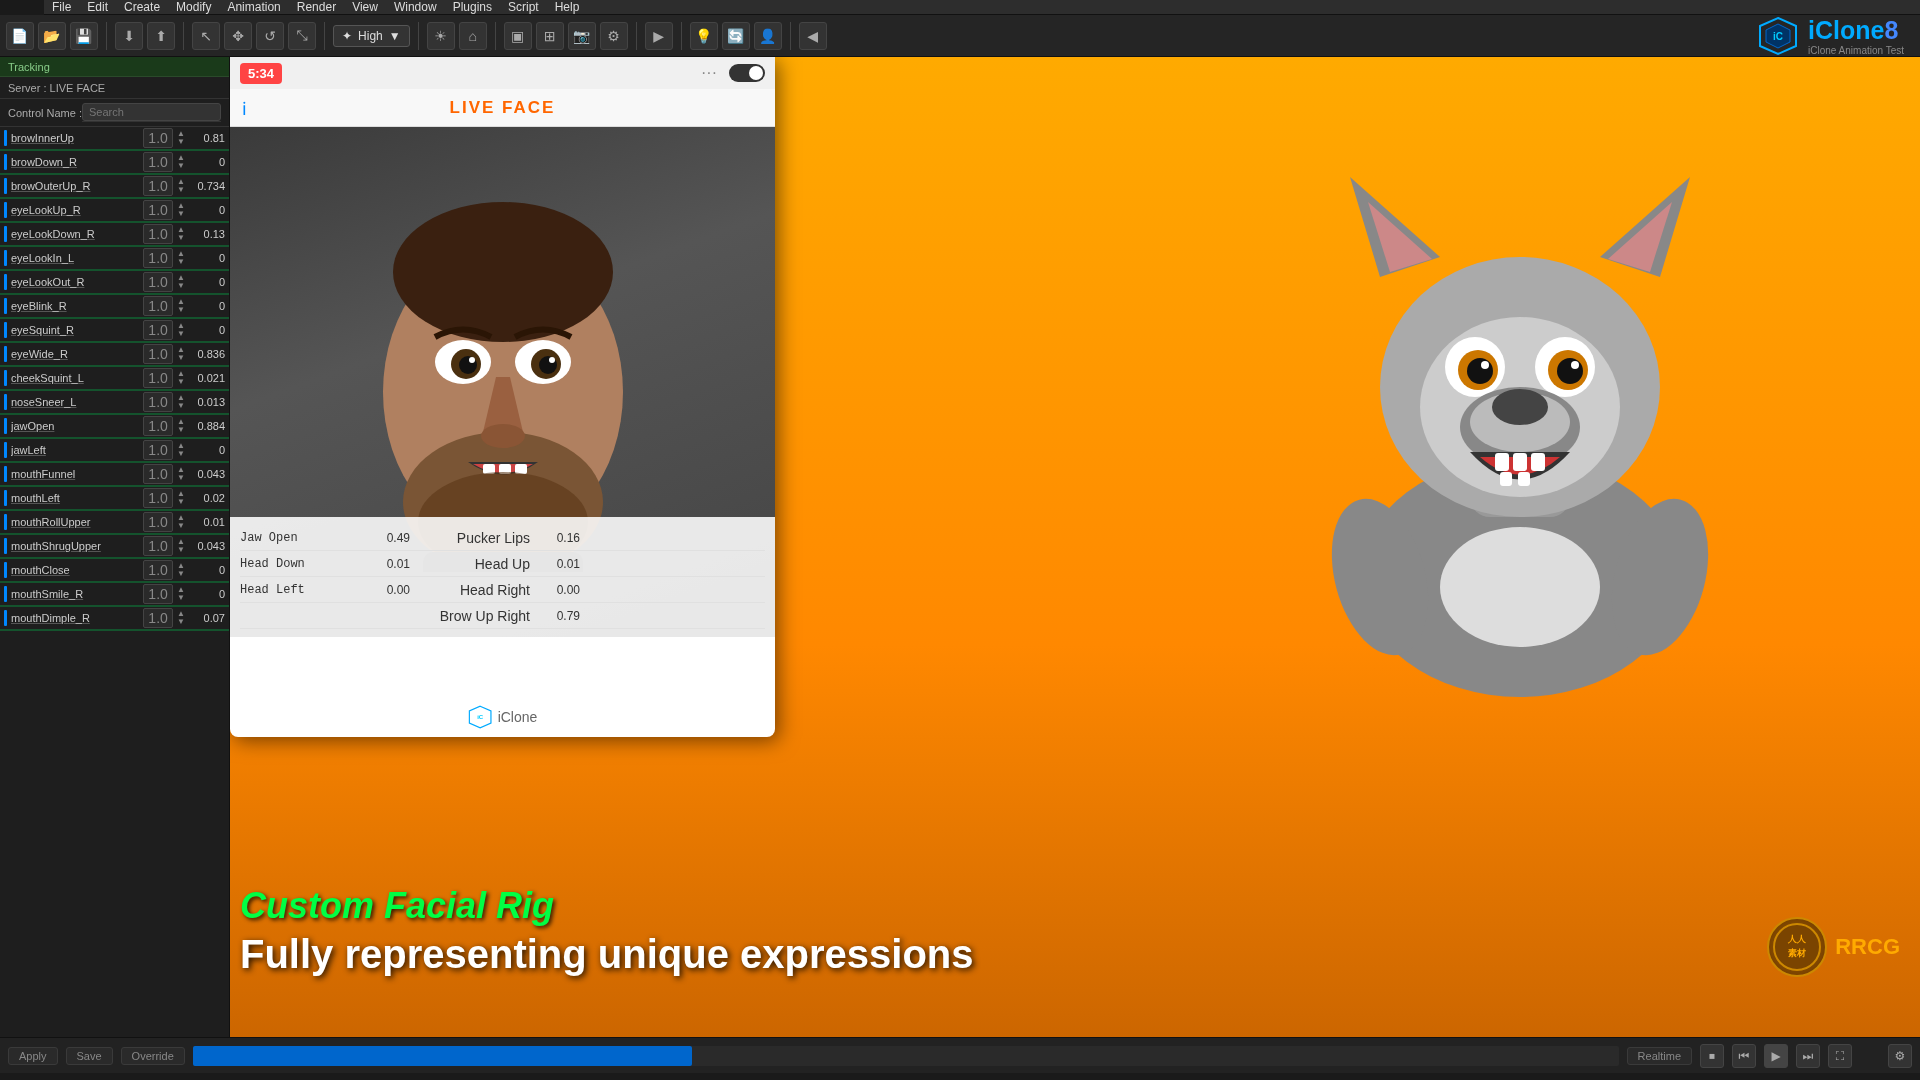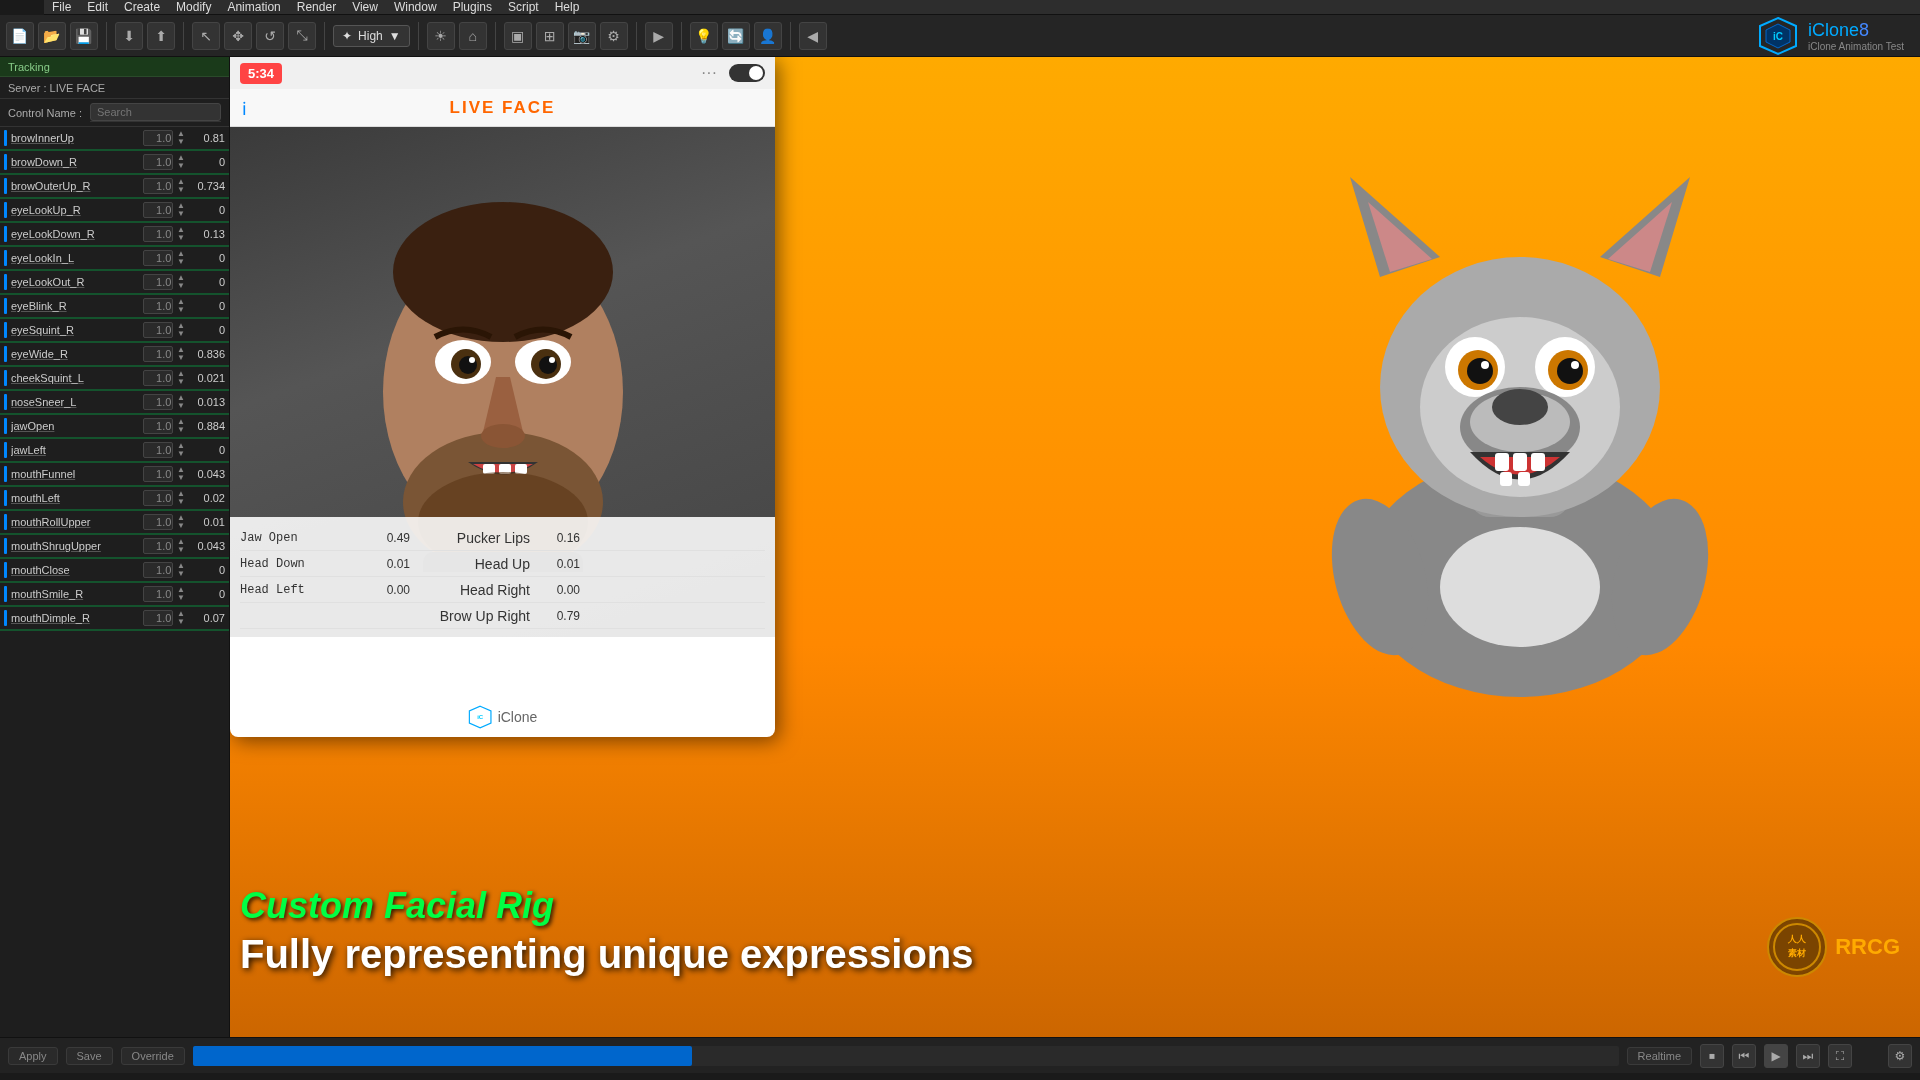"iClone8" div { font-size: 18px -> 25px; font-weight: normal -> bold }
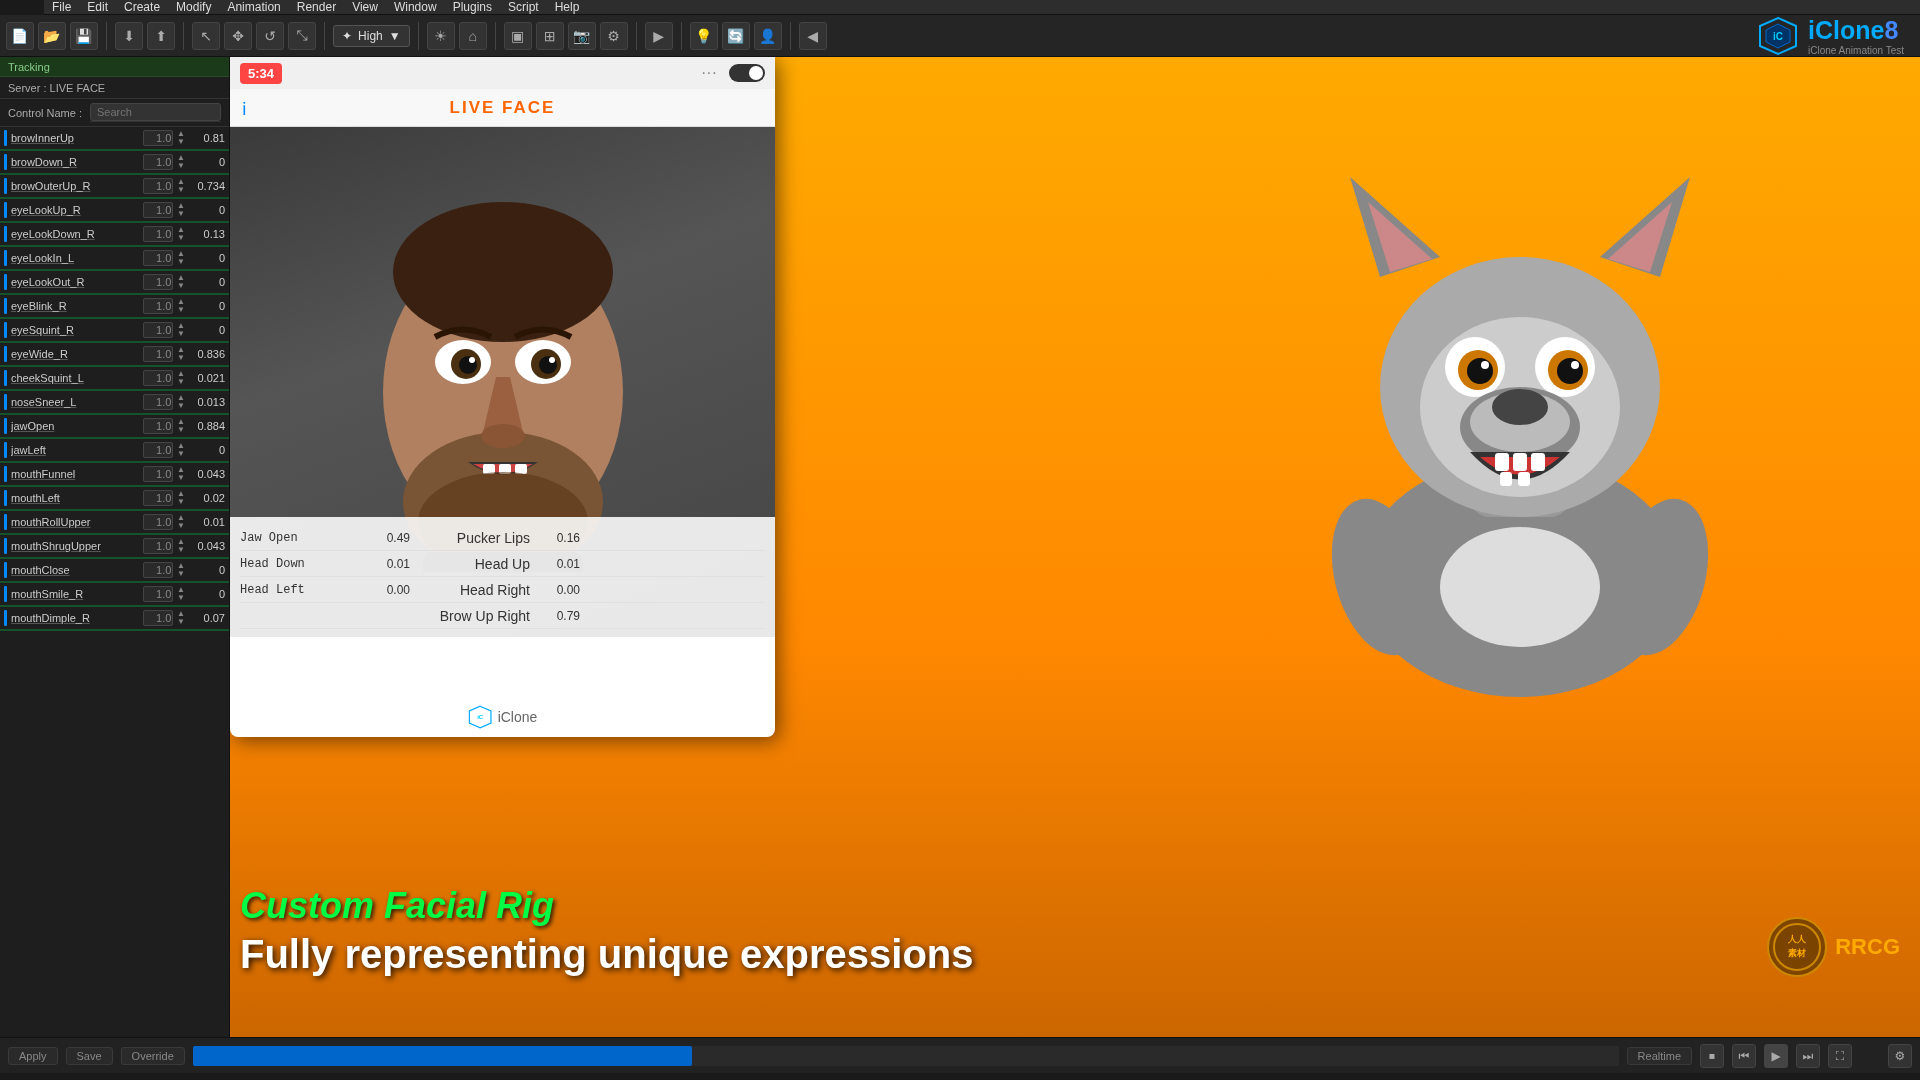"Control Name :" #control-bar { gap: 8px -> none }
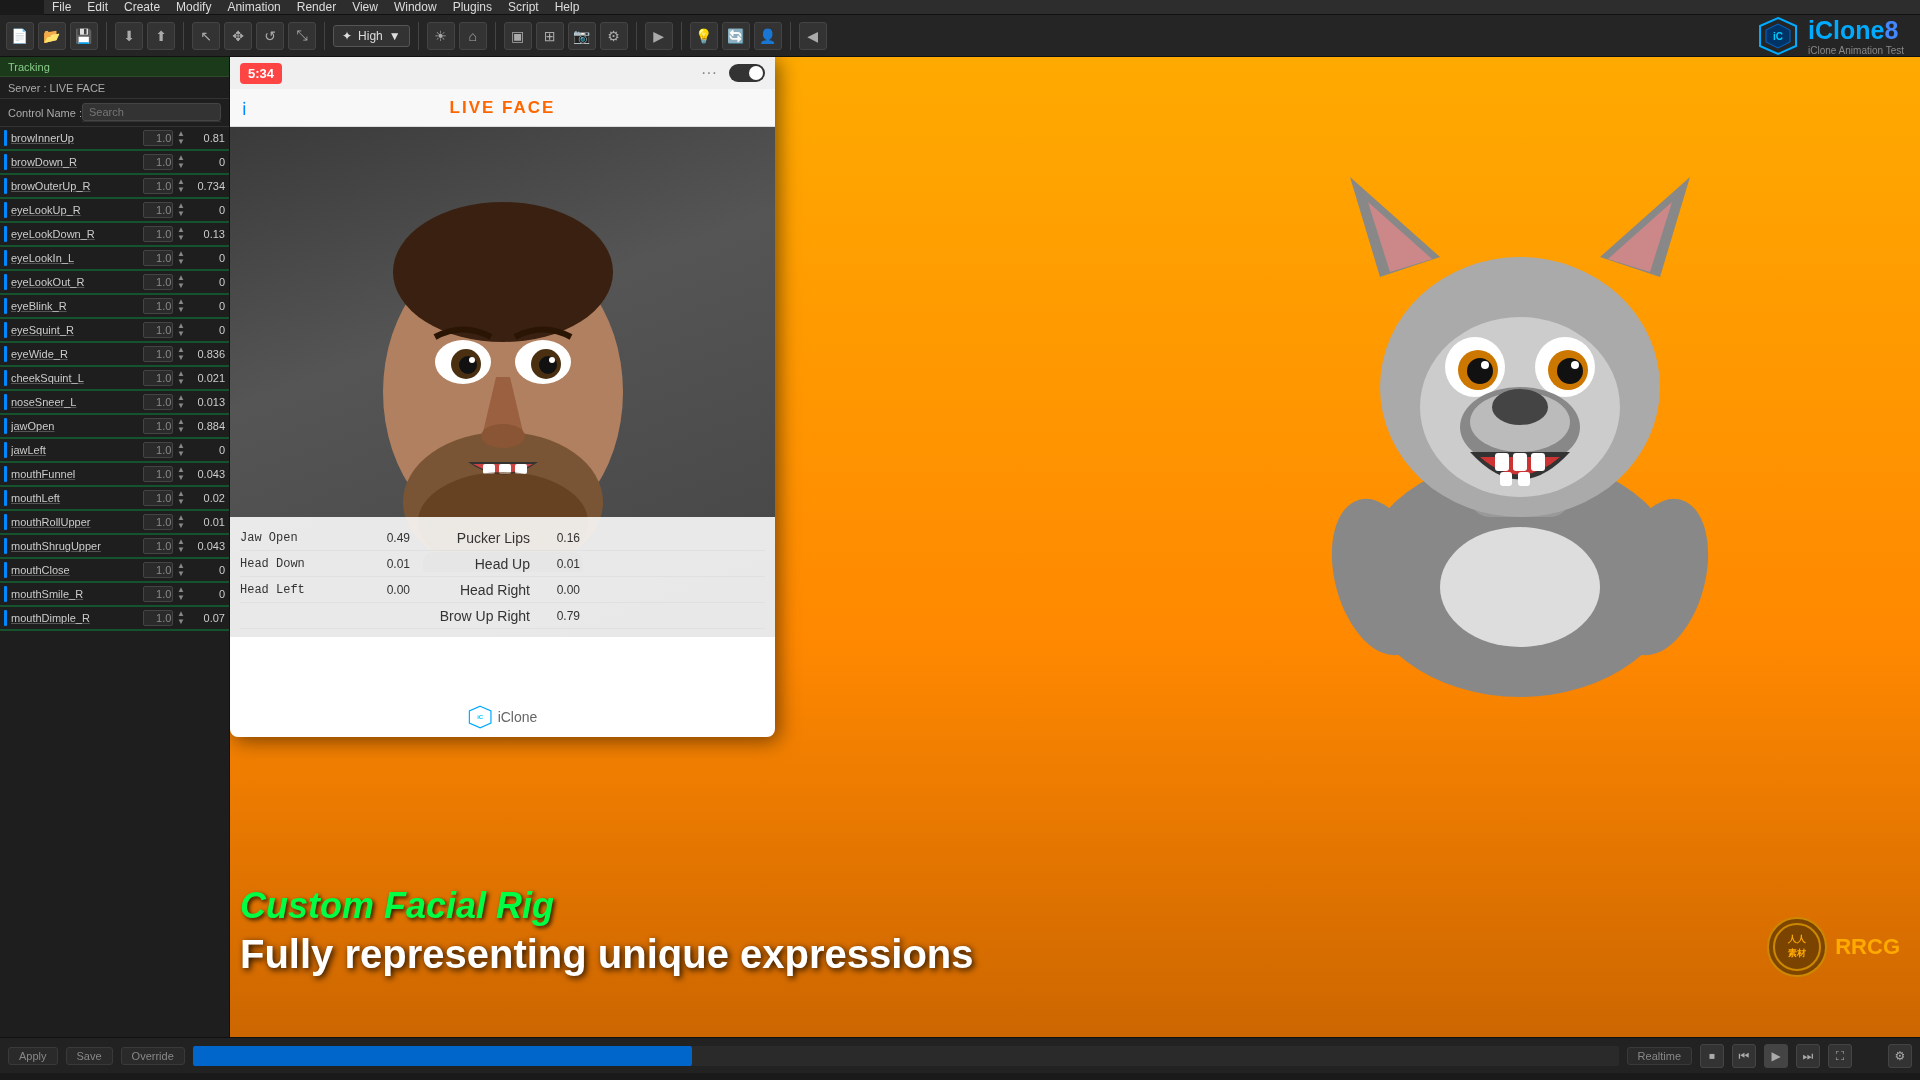"1.0" .param-multiplier { font-size: 11px -> 14px; padding: 1px 12px -> 1px 4px }
